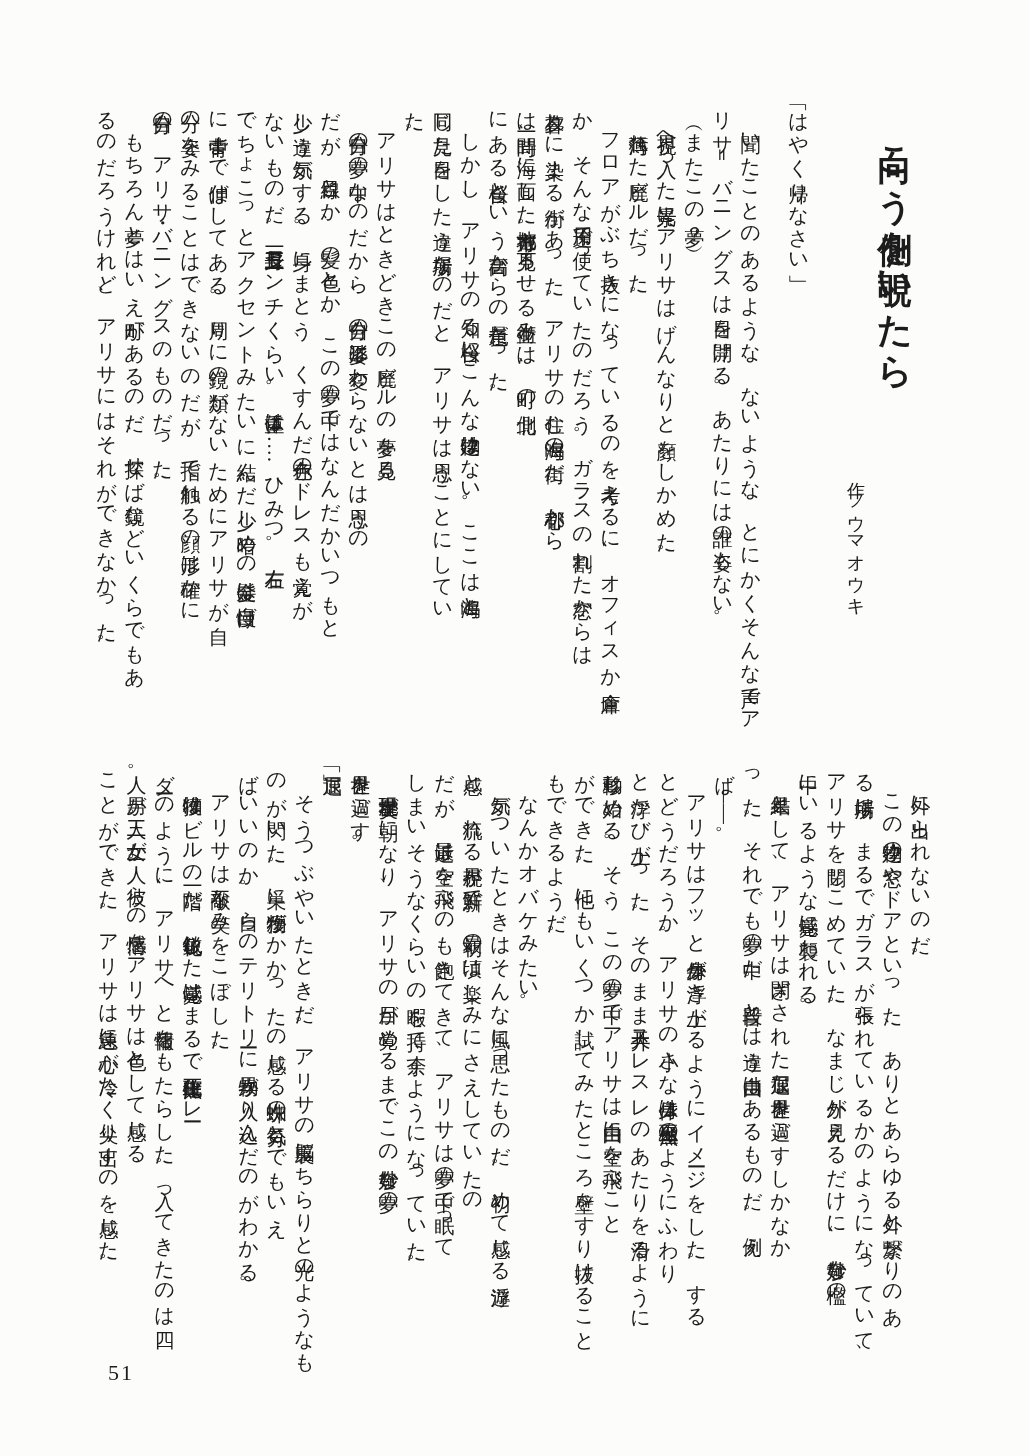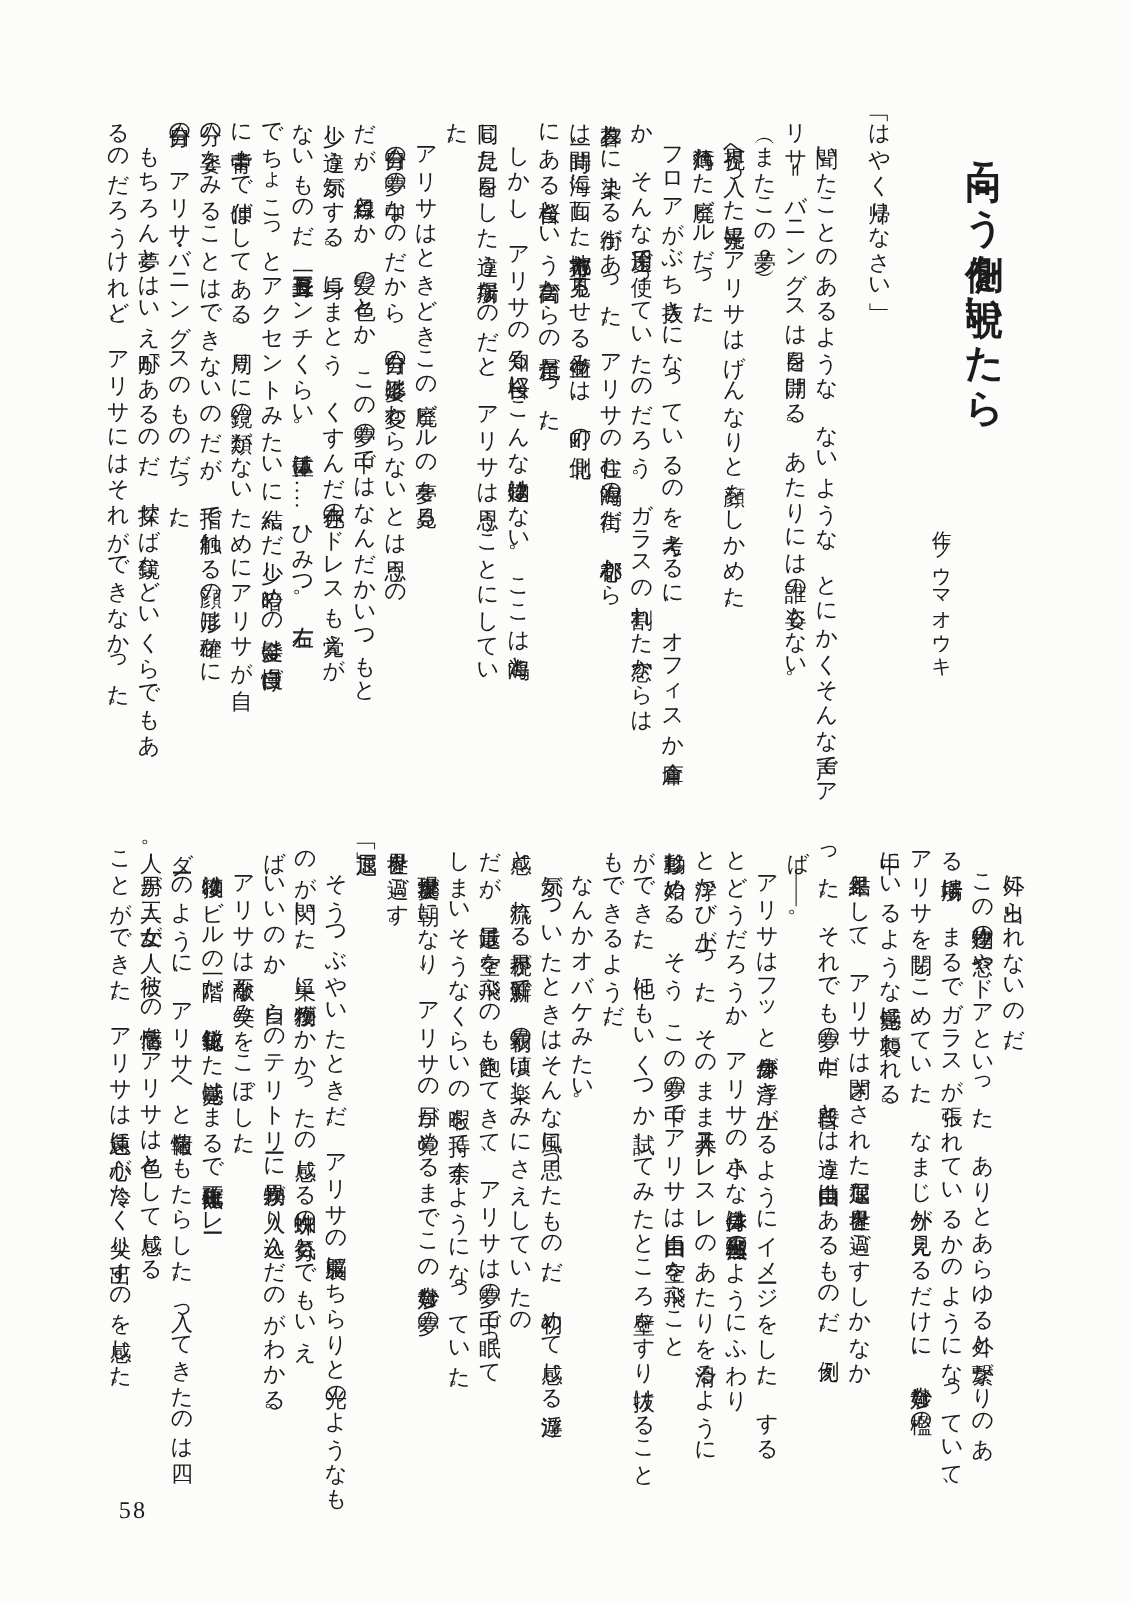"58" div.page-num { text: 58 -> 51 }
